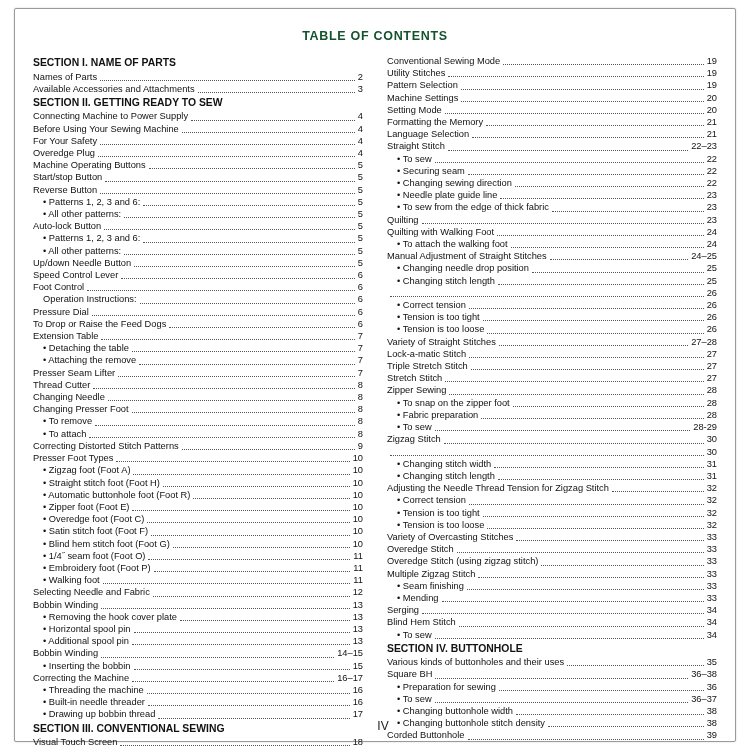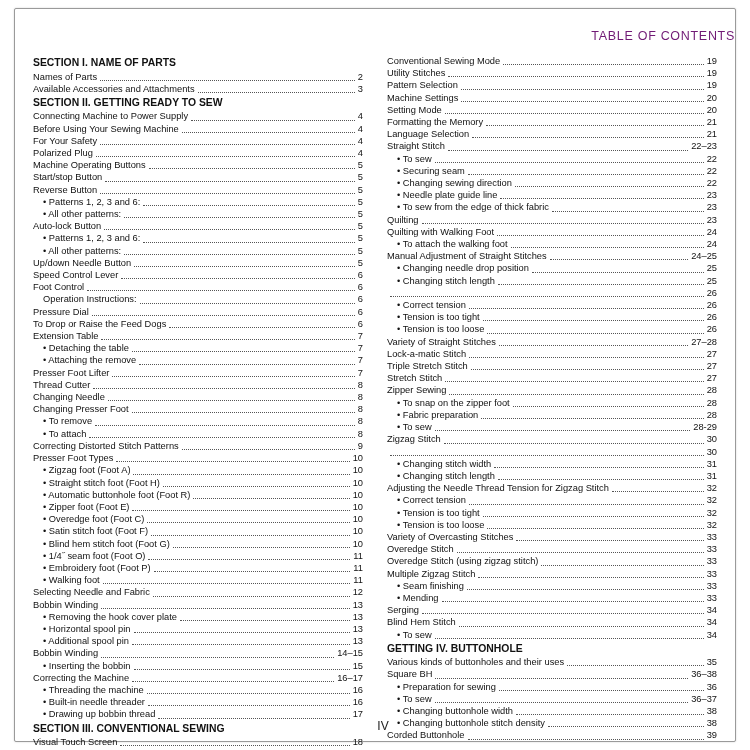"TABLE OF CONTENTS" .title { color: #701a75 -> #14532d; font-weight: normal -> bold; text-align: right -> center }
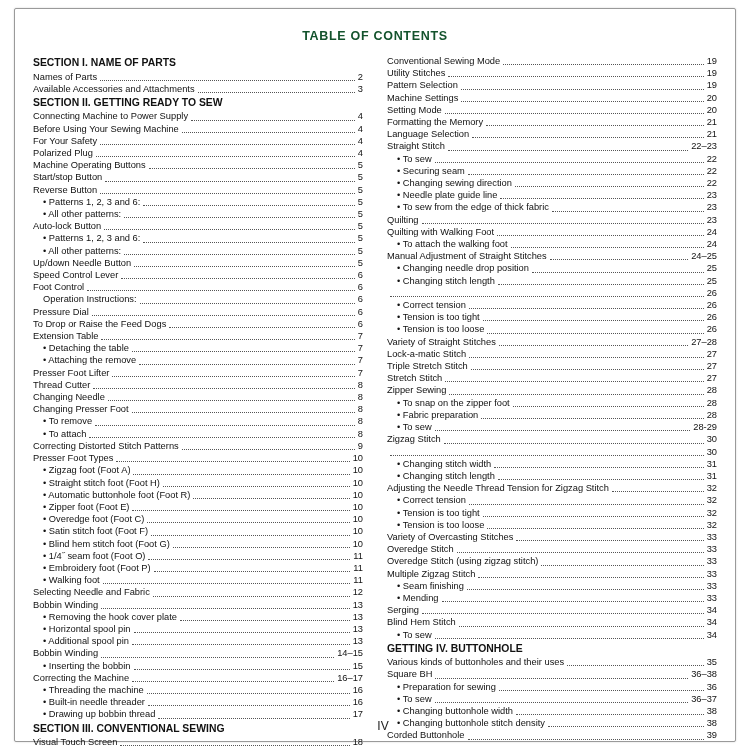"Polarized Plug" span.label { text: Polarized -> Overedge }
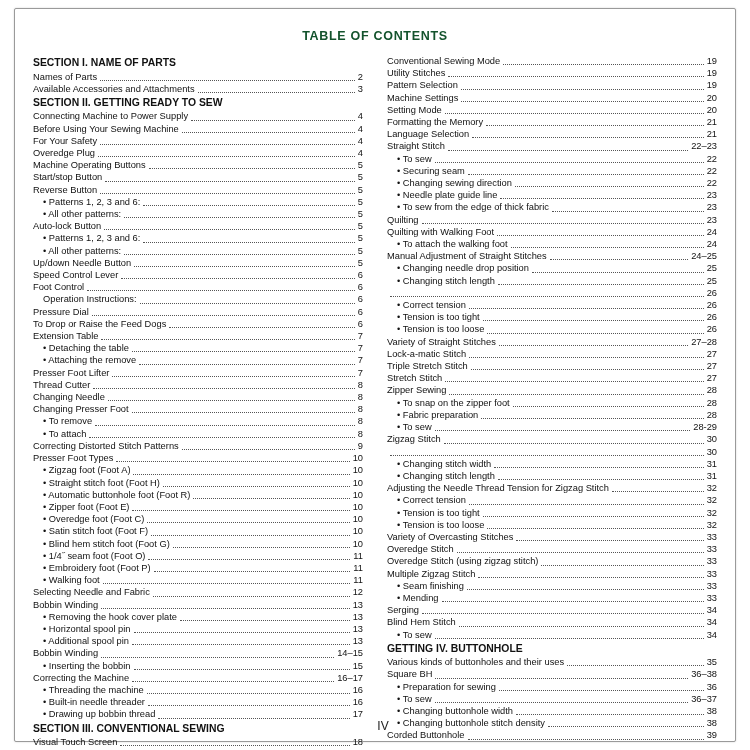"Presser Foot Lifter" span.label { text: Foot -> Seam }
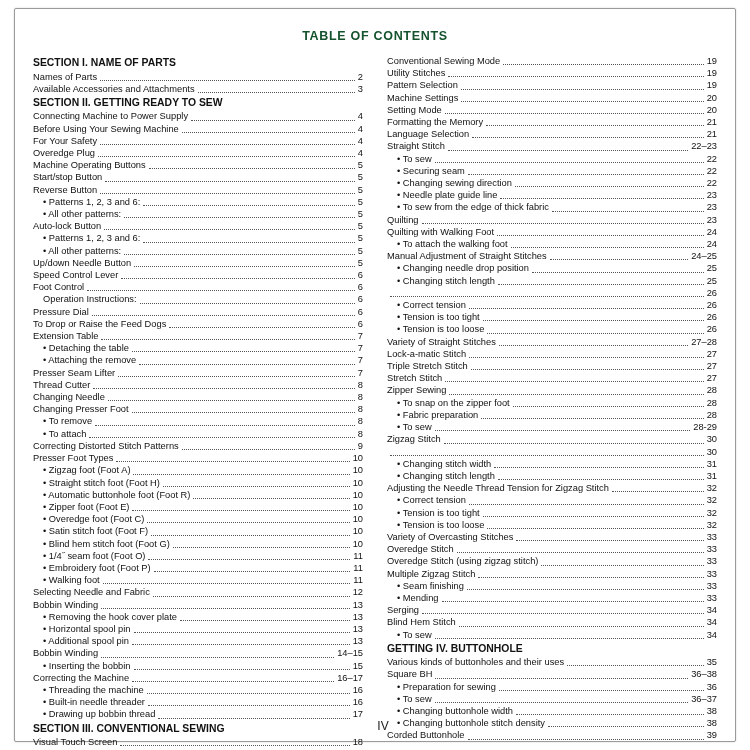"GETTING IV. BUTTONHOLE" span.label { text: GETTING -> SECTION }
